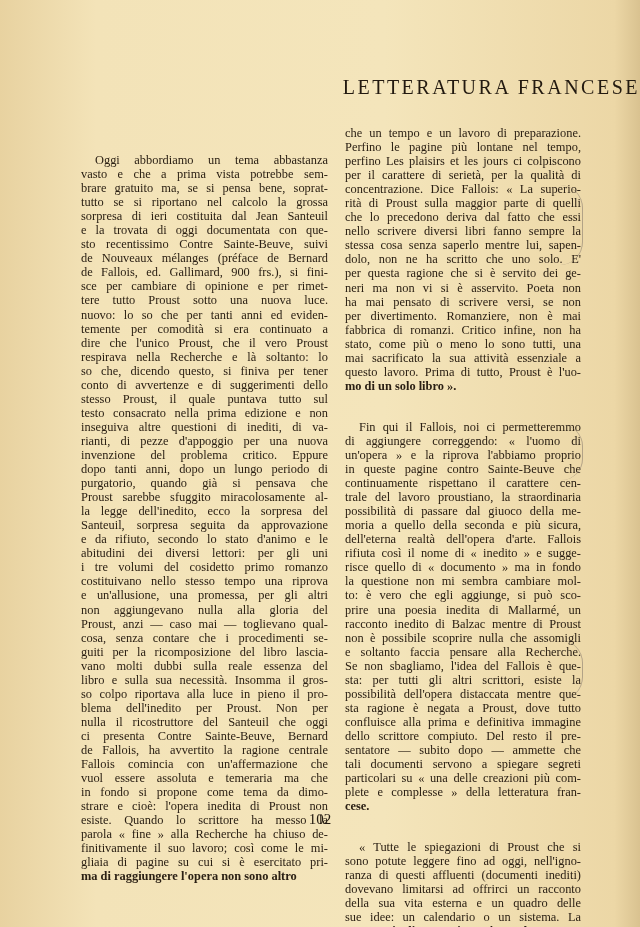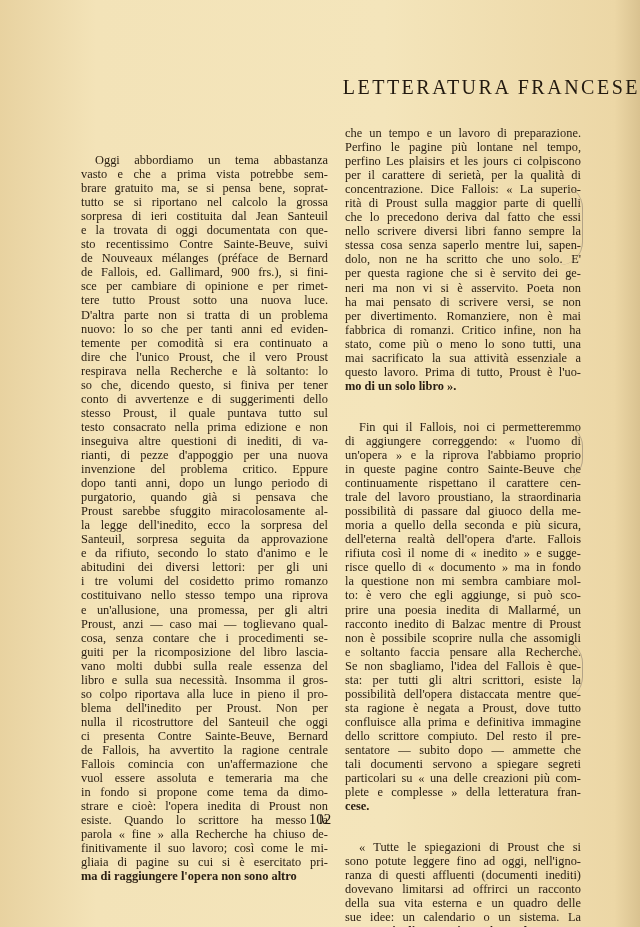"D'altra parte non si tratta" span.line { html: <span>D'altra parte non si tratta di un problema</span> -> none }
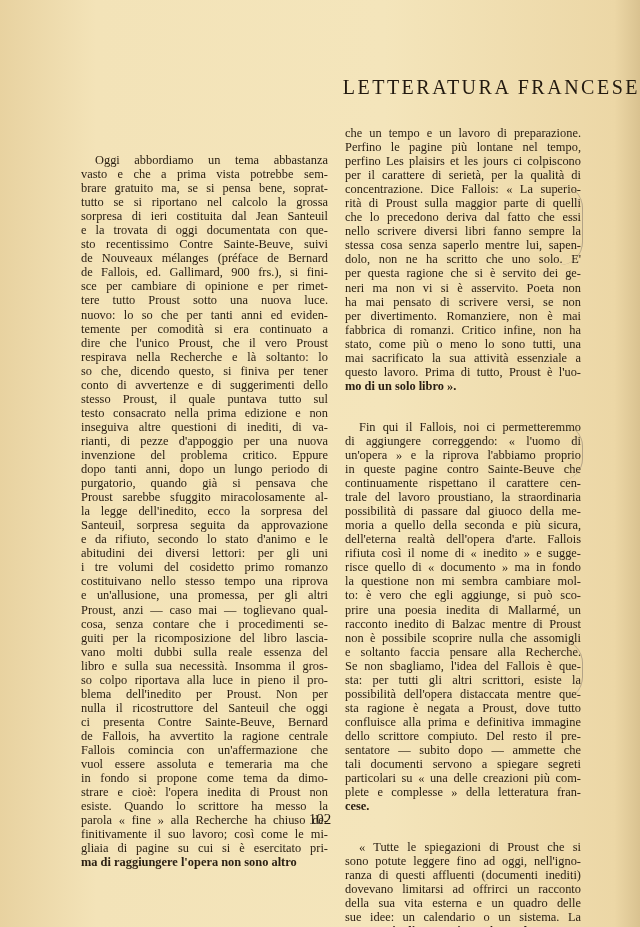"non aggiungevano nulla alla gloria" span.line { html: none -> <span>non aggiungevano nulla alla gloria del</span> }
